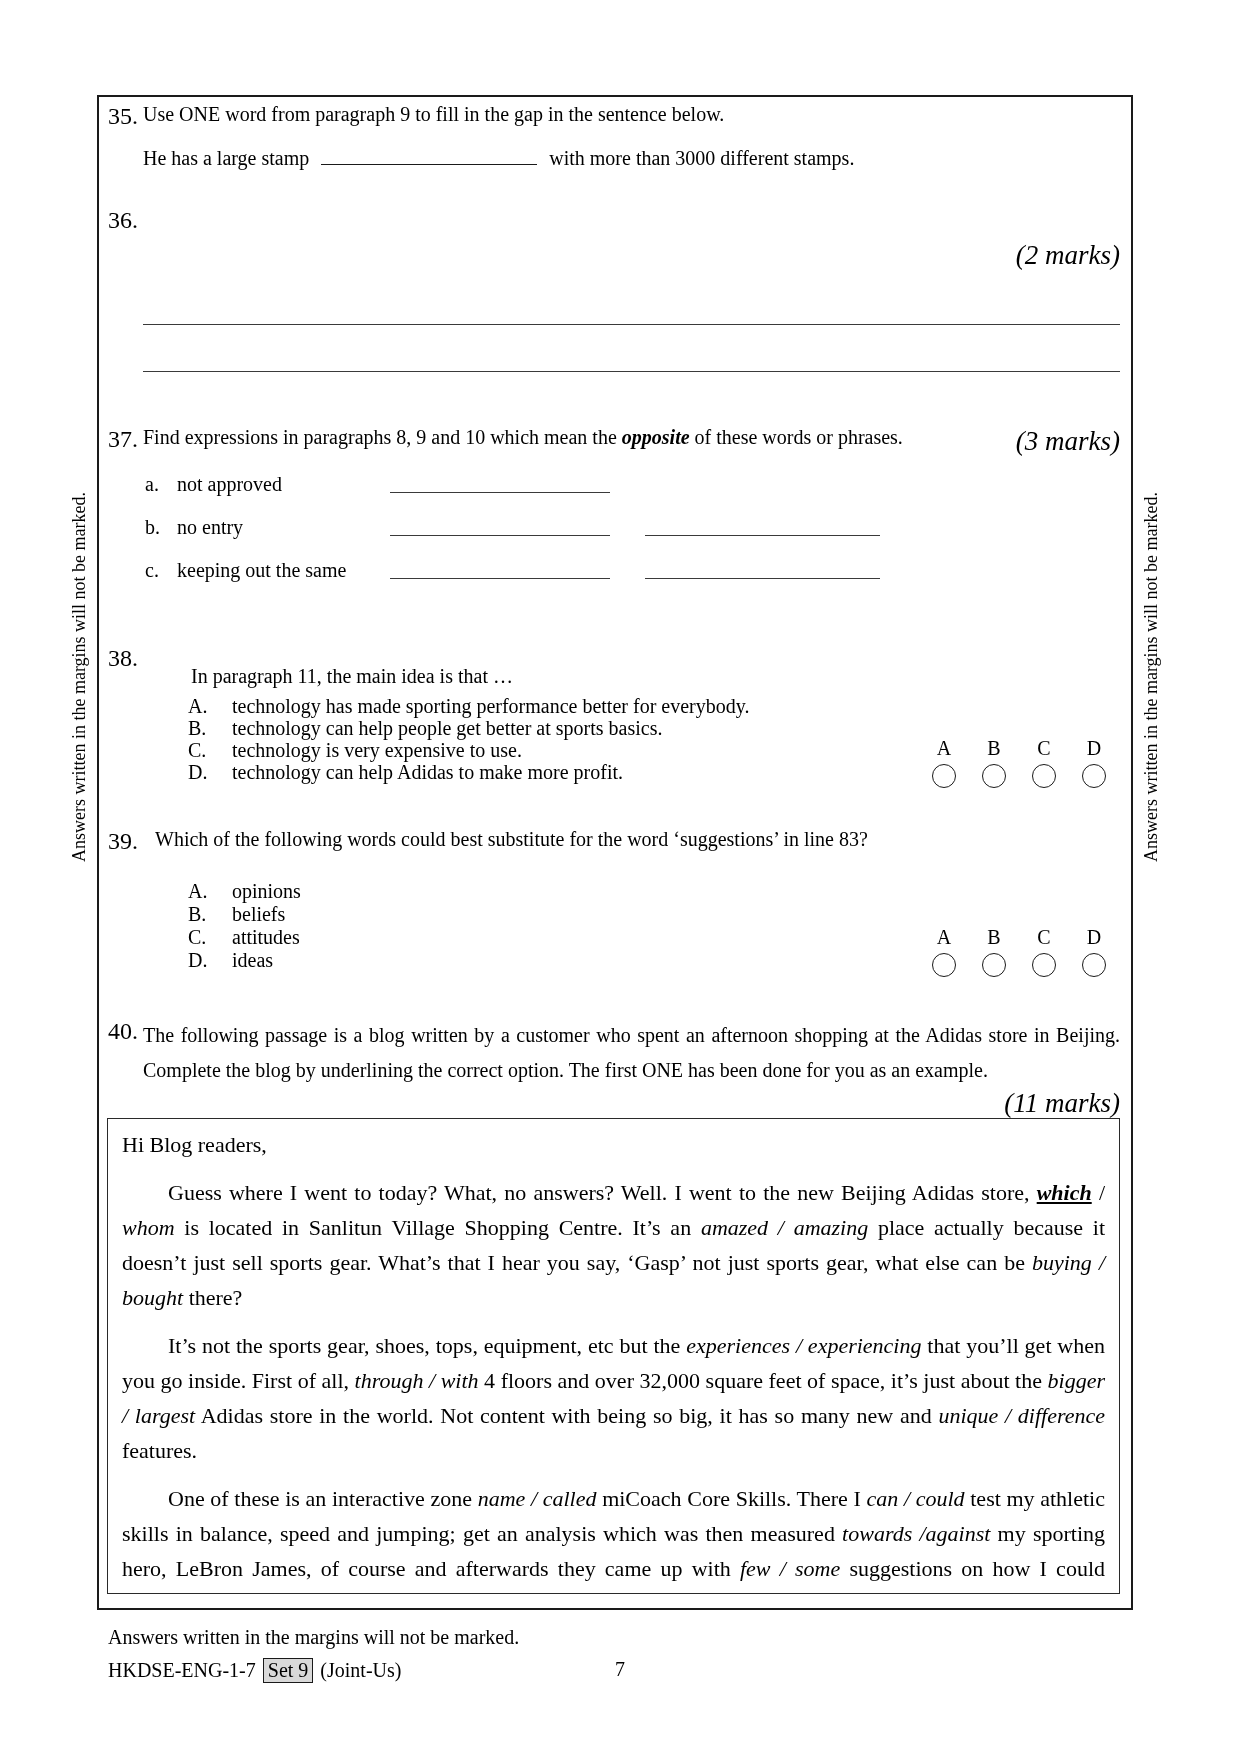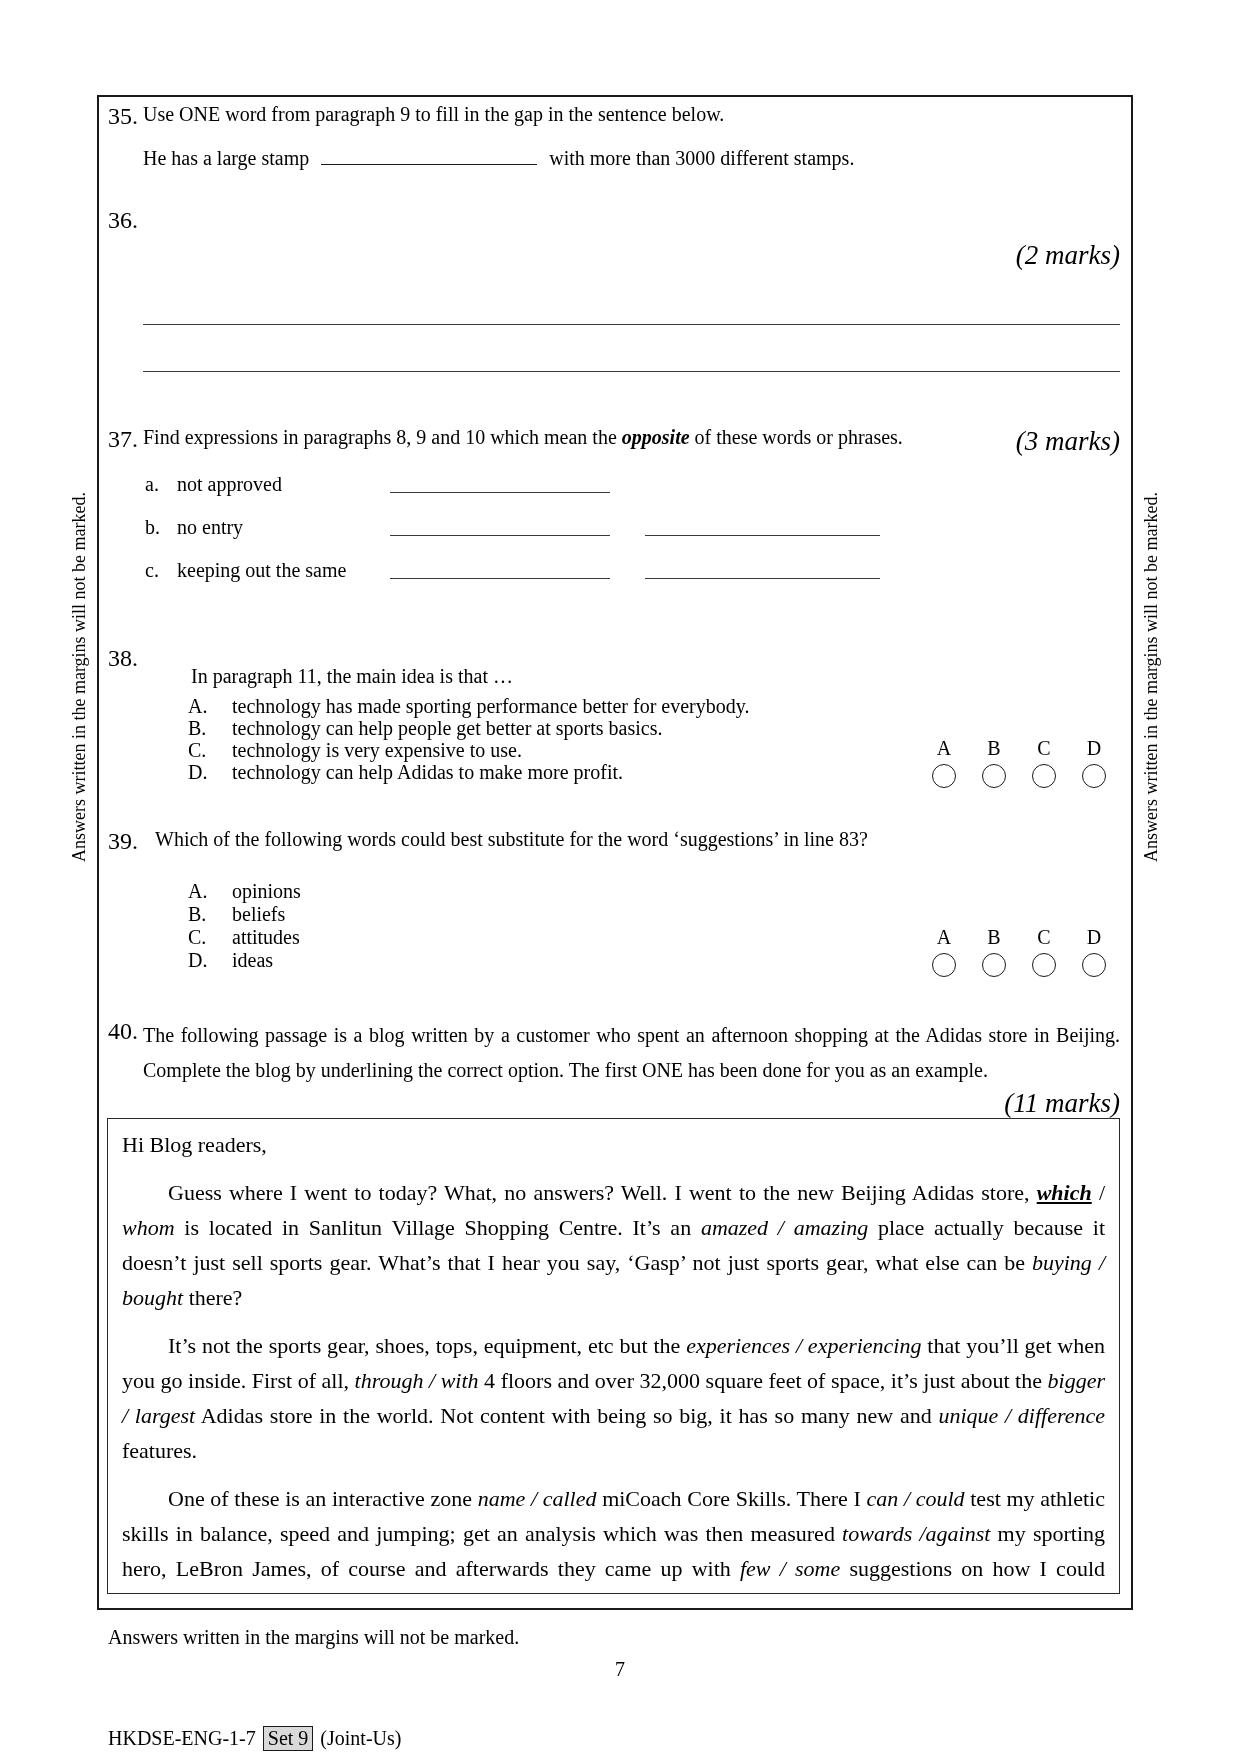"HKDSE-ENG-1-7 Set 9 (Joint-Us)" div.abs { top: 1726px -> 1658px }
